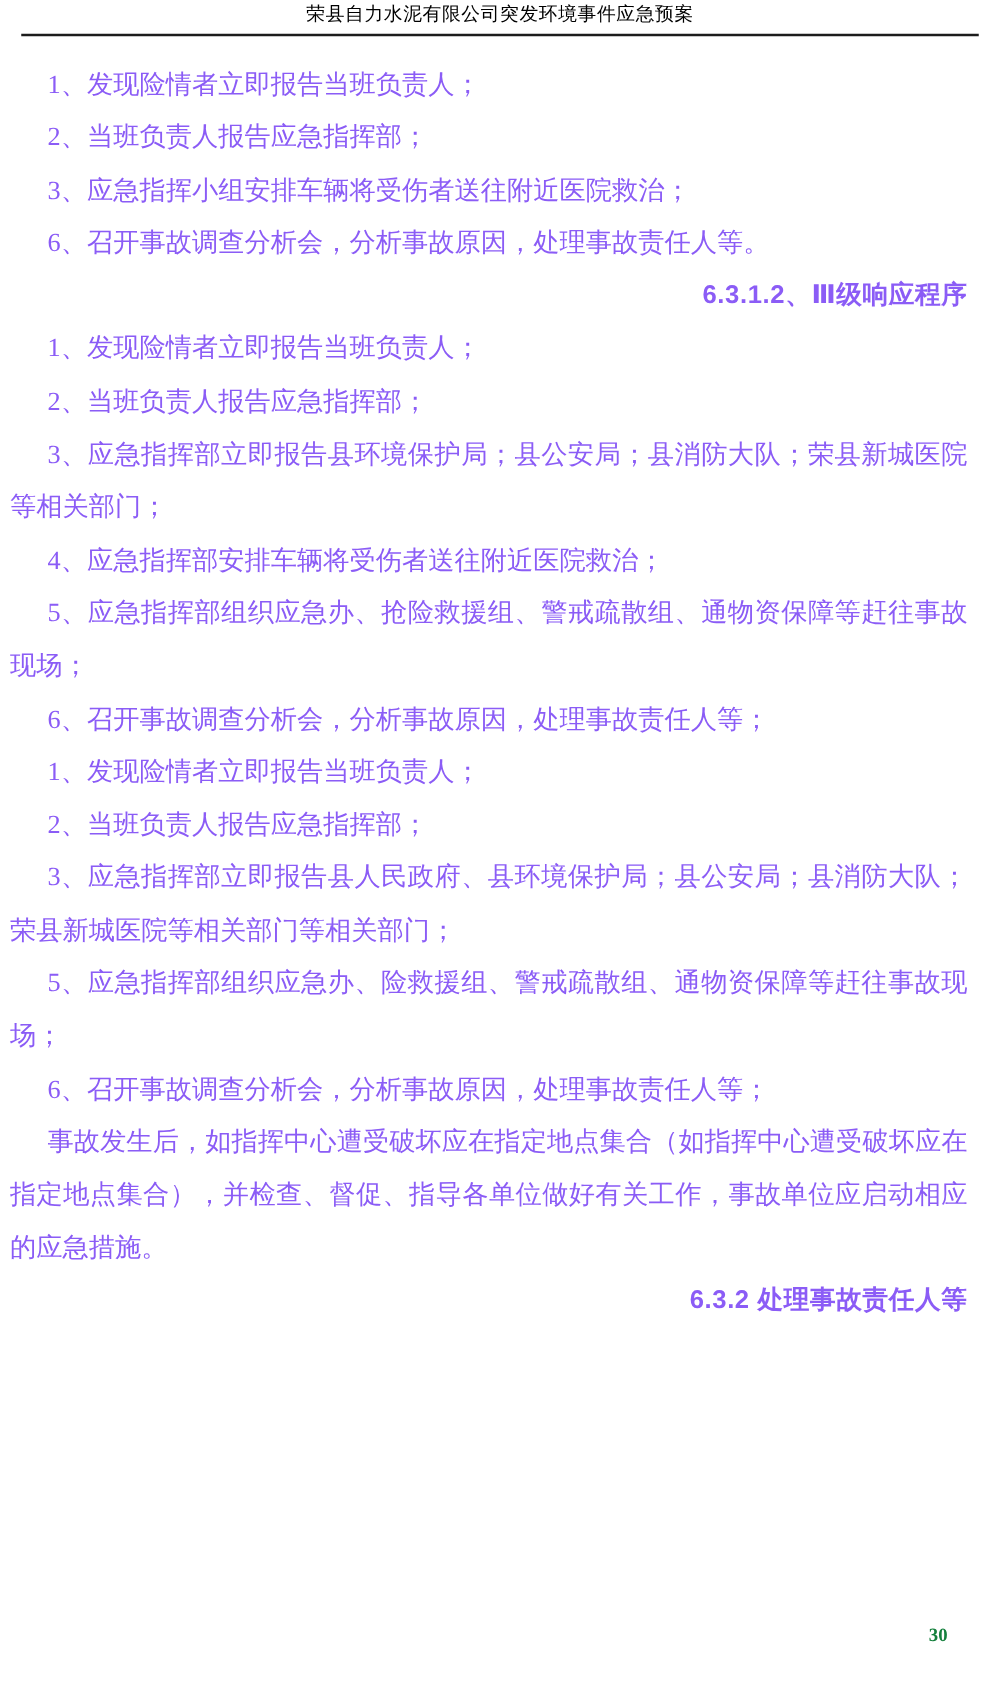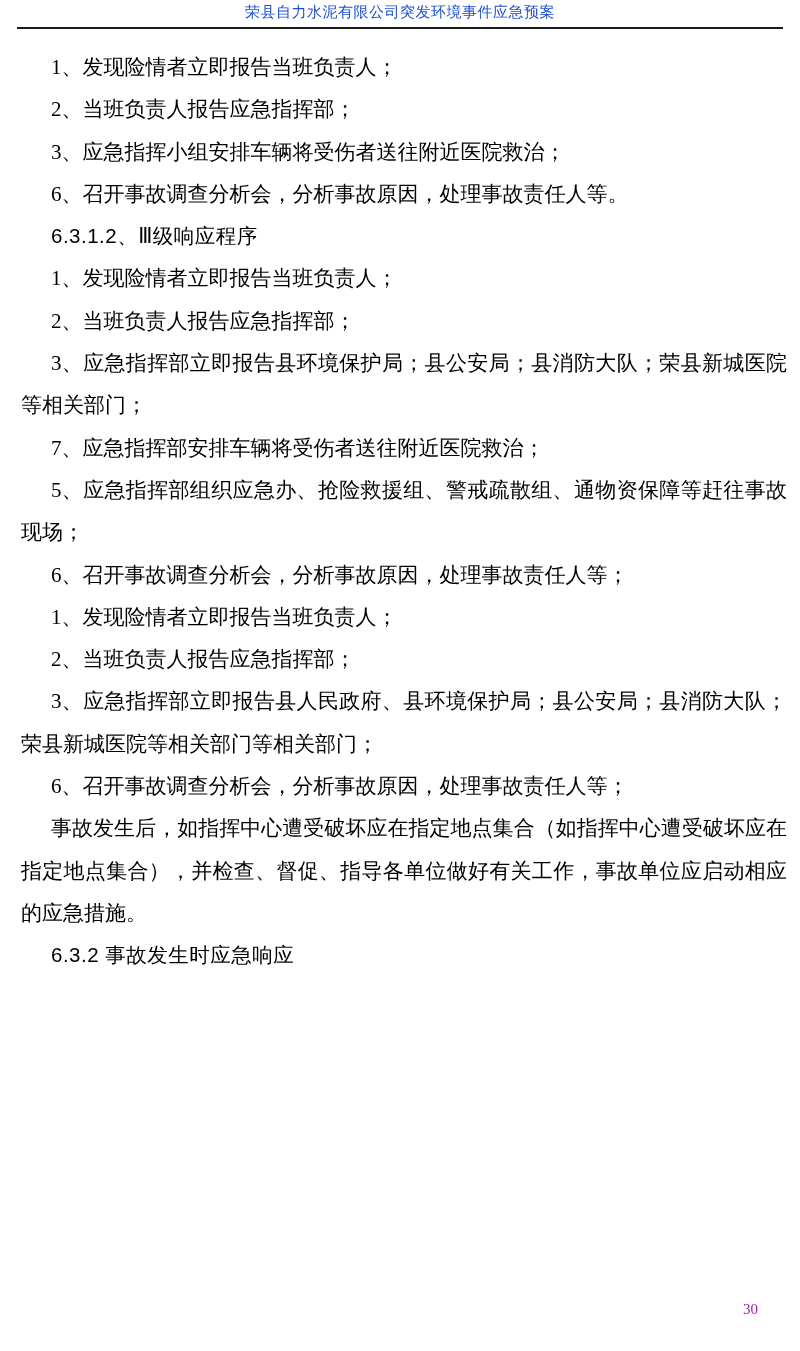"荣县自力水泥有限公司突发环境事件应急预案" .page-header-title { color: #1d4ed8 -> #000000 }
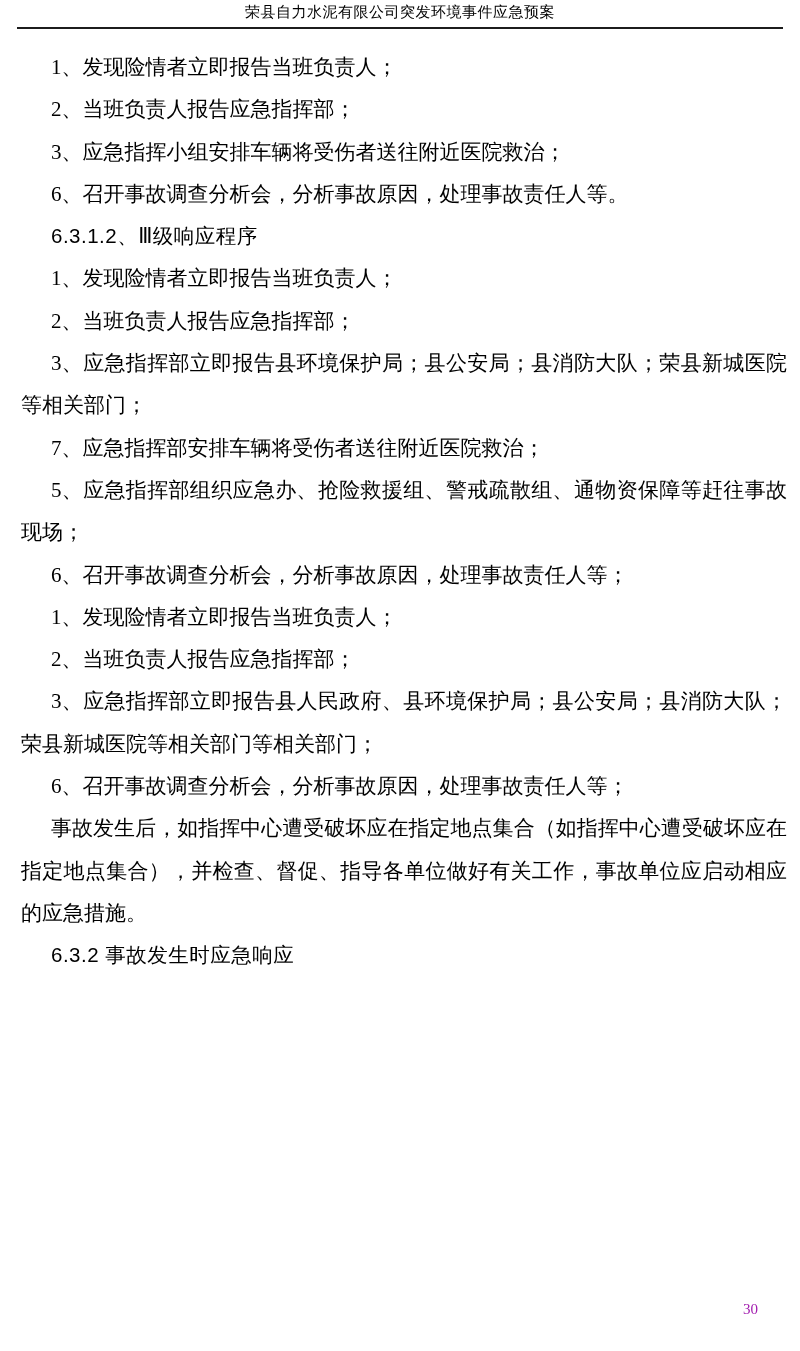"1、发现险情者立即报告当班负责人；" .doc-body { color: #000000 -> #8b5cf6; left: 21px -> 8px }
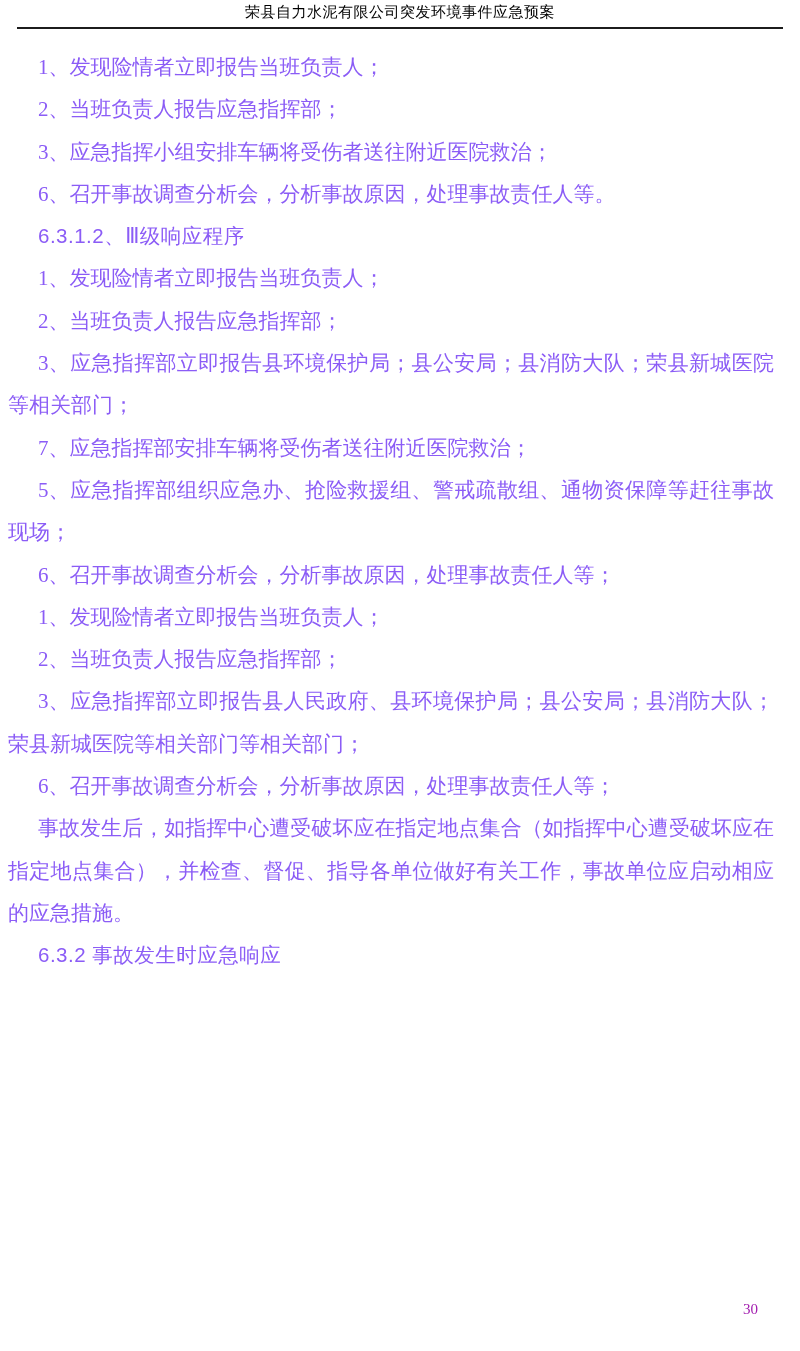"6.3.1.2、Ⅲ级响应程序" .doc-body p.heading { font-weight: normal -> bold; text-align: left -> right }
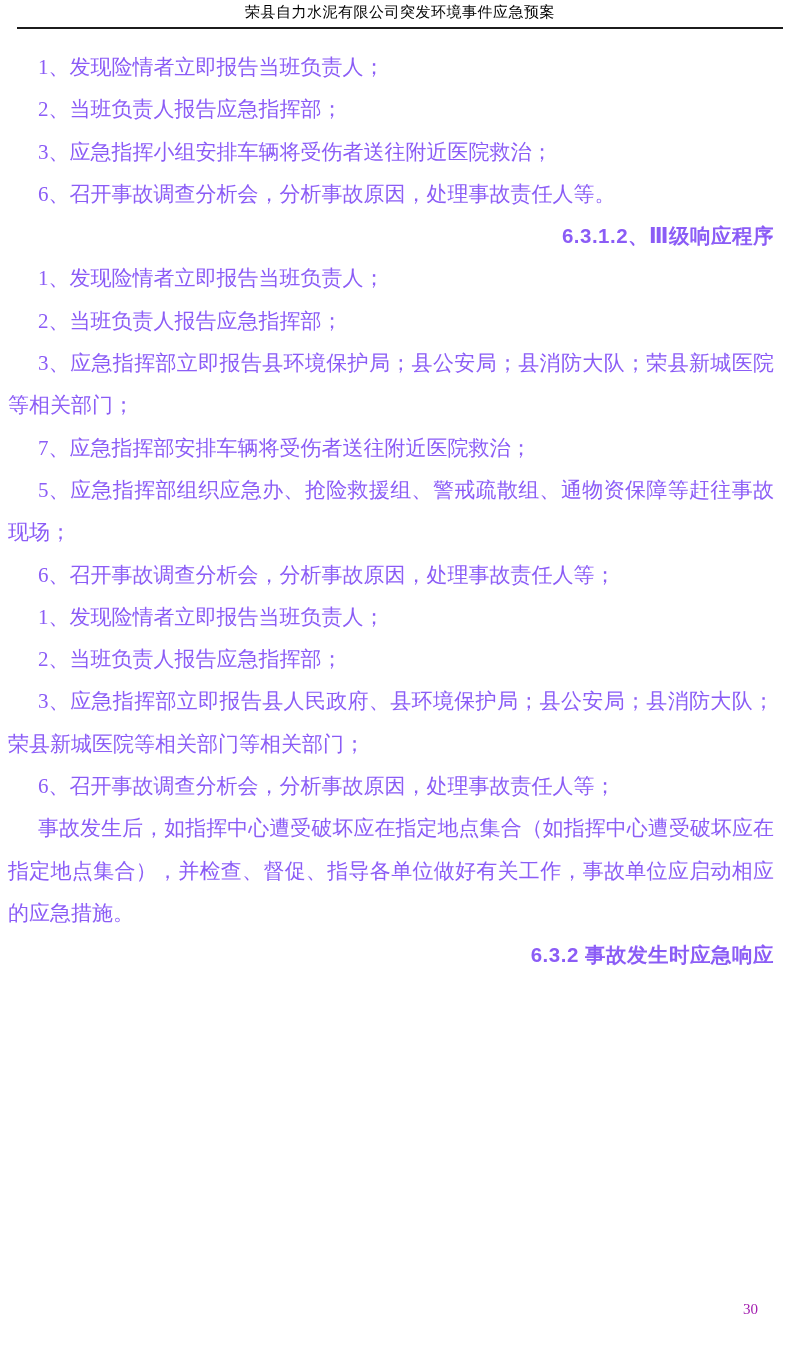"7、应急指挥部安排车辆将受伤者送往附近医院救治；" p.item { text: 7 -> 4 }
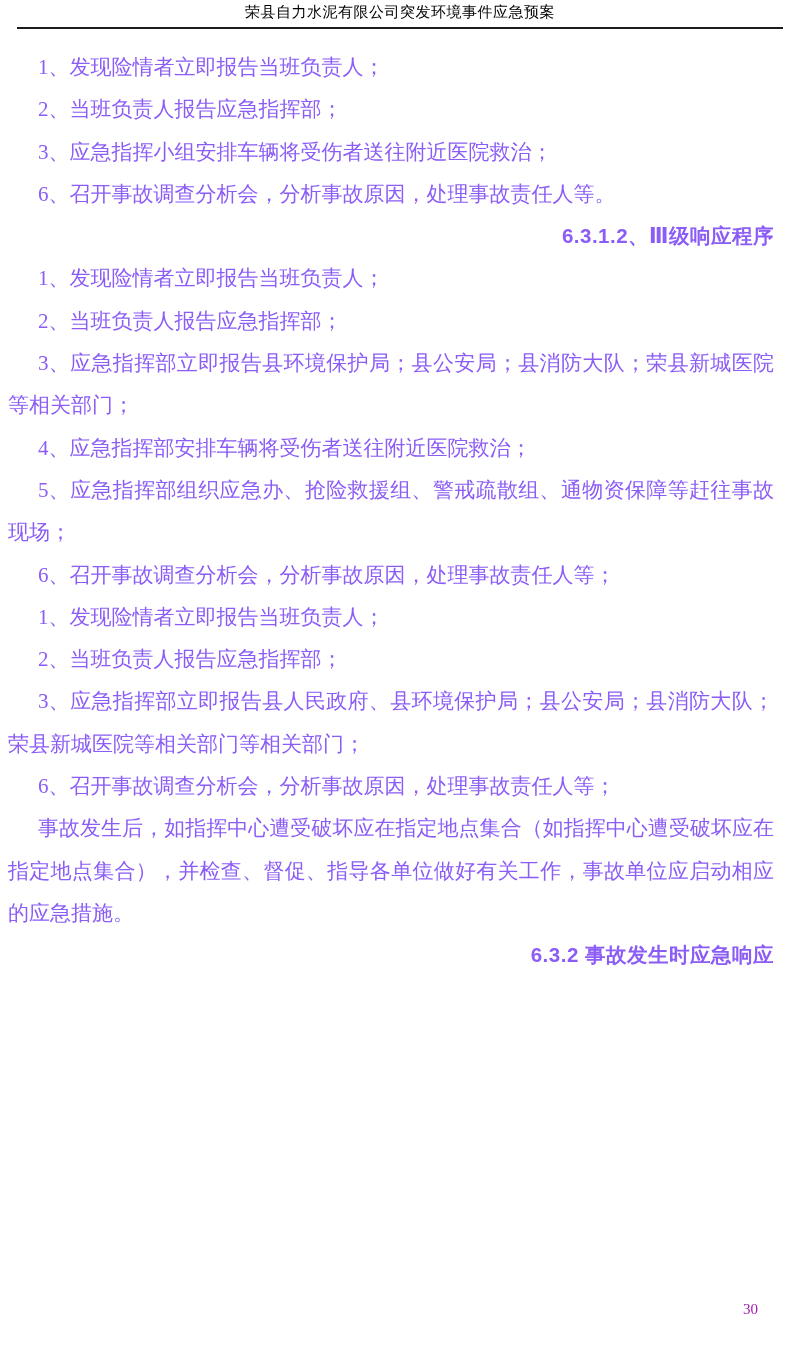"5、应急指挥部组织应急办、险救援组、警戒疏散组、通物资保障等赶往事故现场；" p.item { html: none -> <p>5、应急指挥部组织应急办、险救援组、警戒疏散组、通物资保障等赶往事故现场；</p> }
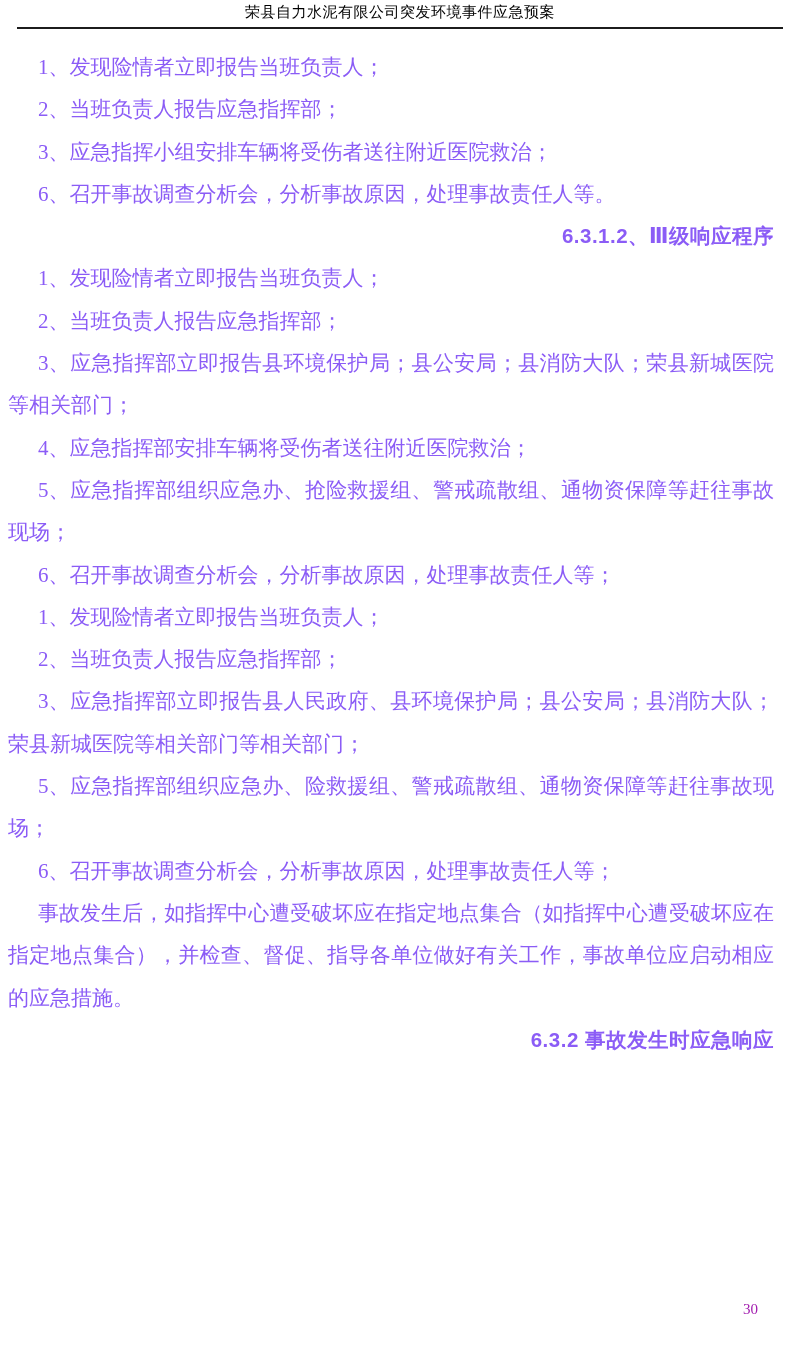"6.3.2 事故发生时应急响应" p.heading { text: 事故发生时应急响应 -> 处理事故责任人等 }
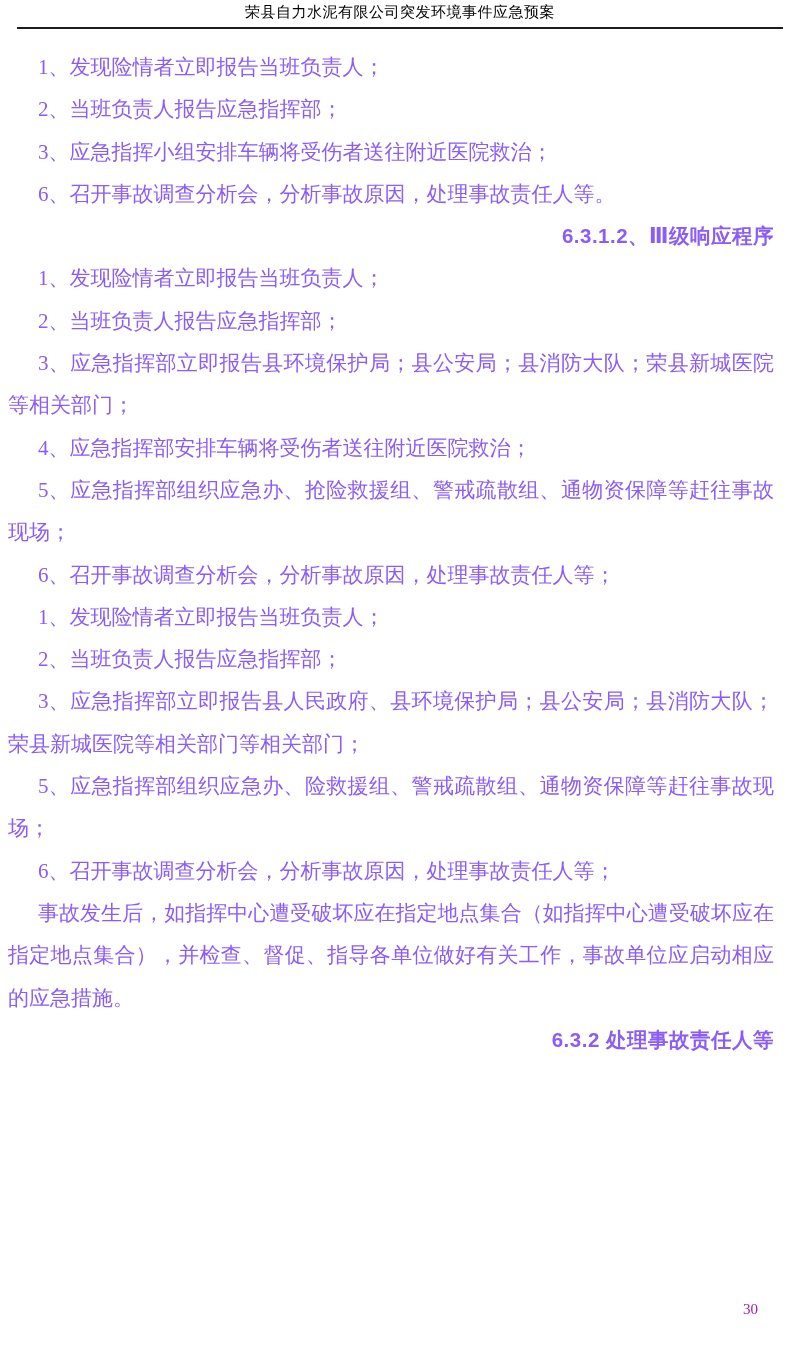"30" .page-number { color: #a21caf -> #15803d; font-weight: none -> bold }
